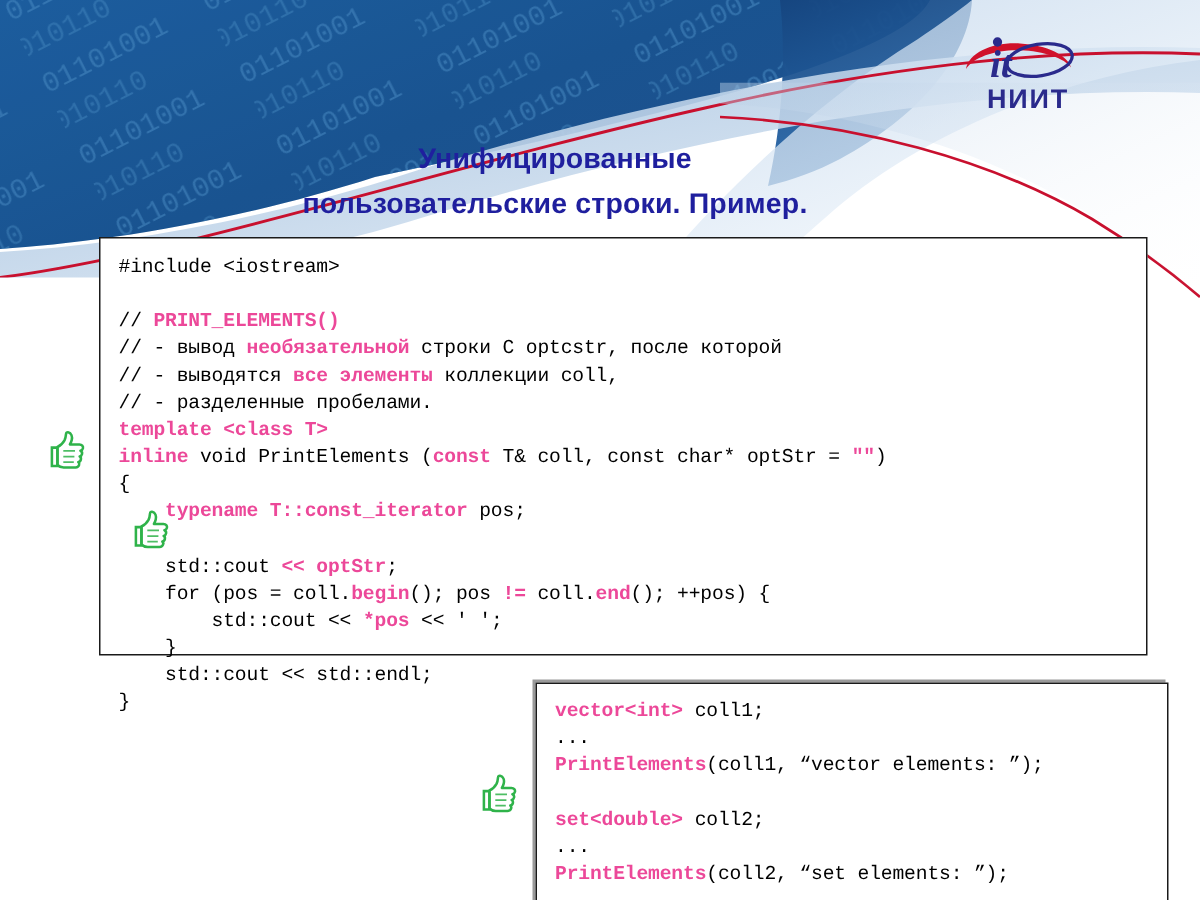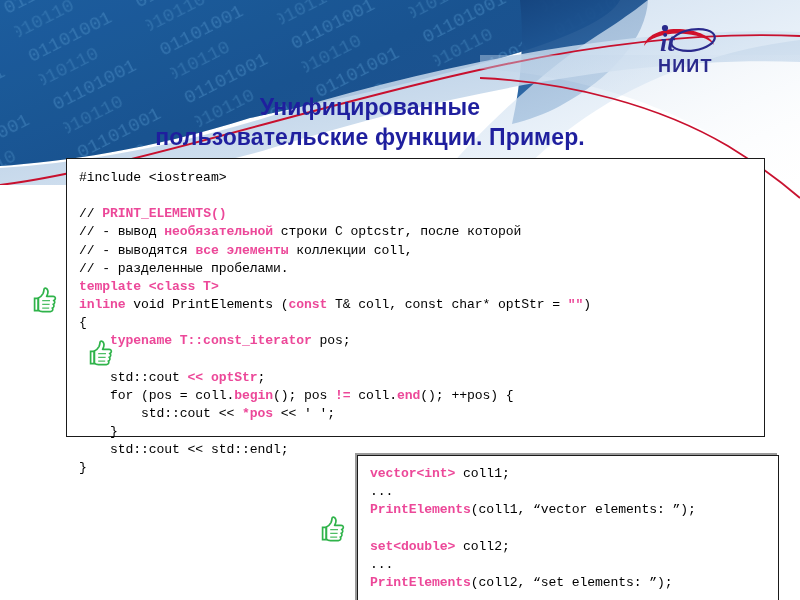"Унифицированные" .title { font-size: 23px -> 19px }
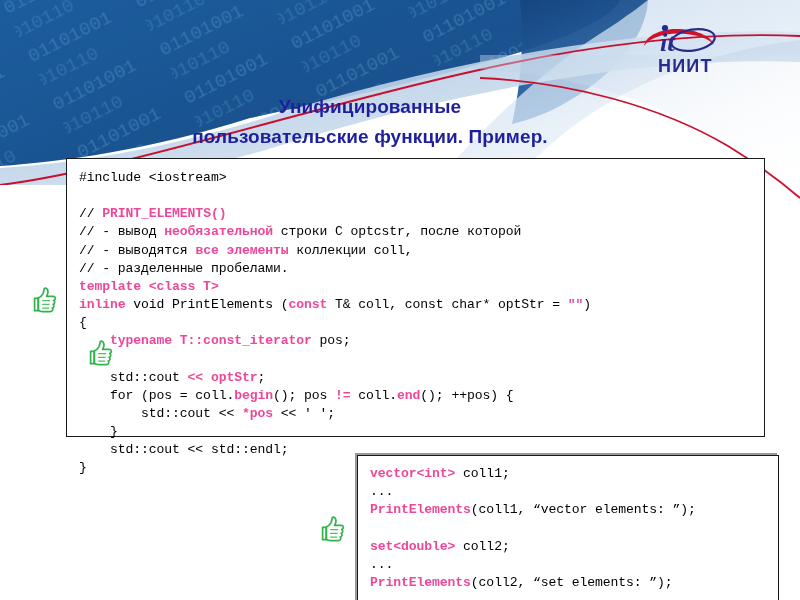"пользовательские функции. Пример." span.l2 { text: функции -> строки }
